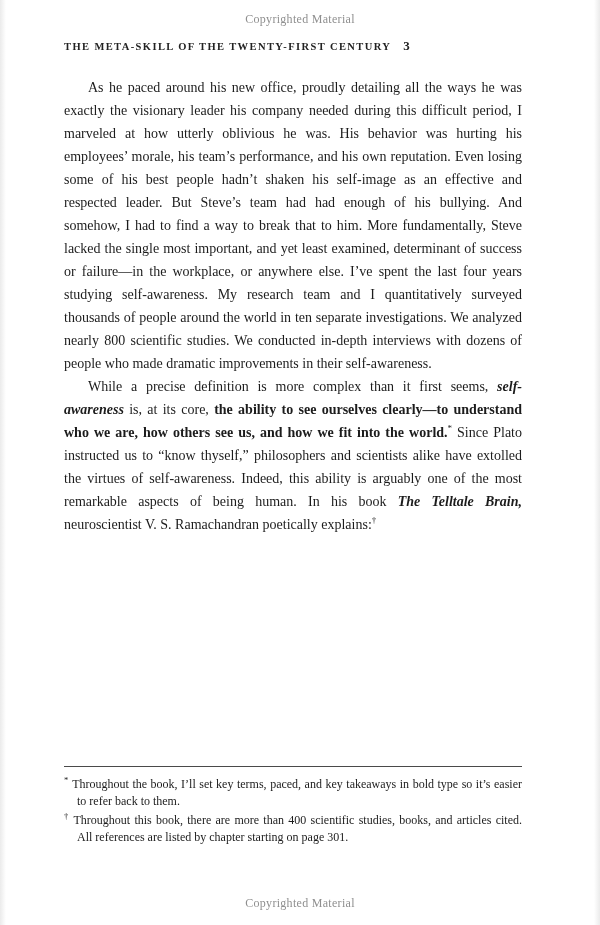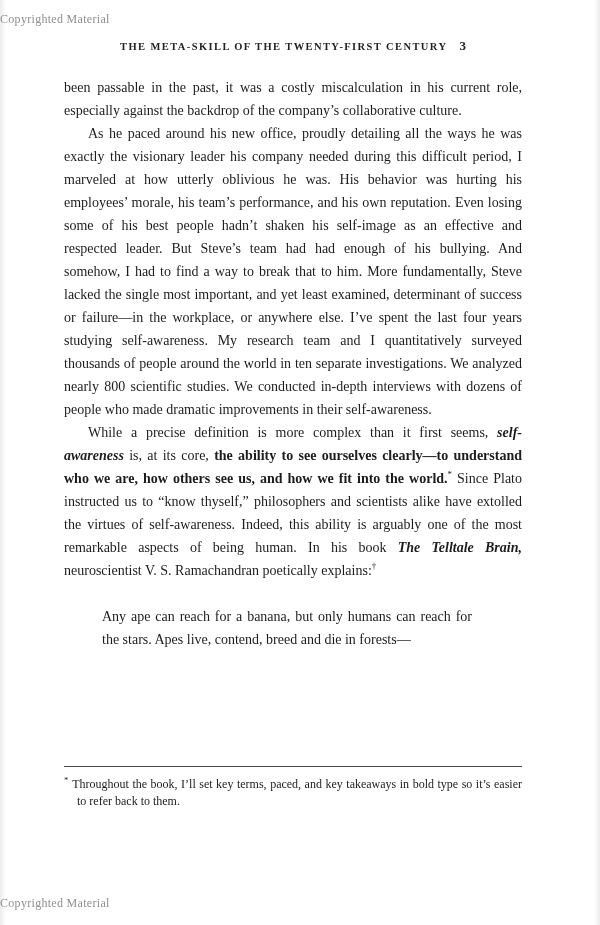"Copyrighted Material" .copyright { text-align: left -> center }
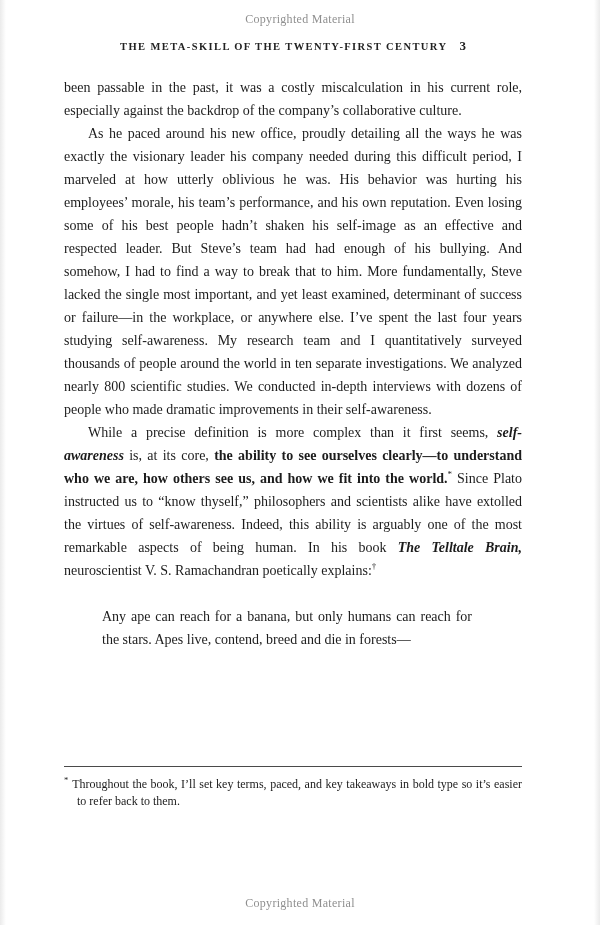"THE META-SKILL OF THE TWENTY-FIRST" .running-header { text-align: center -> left }
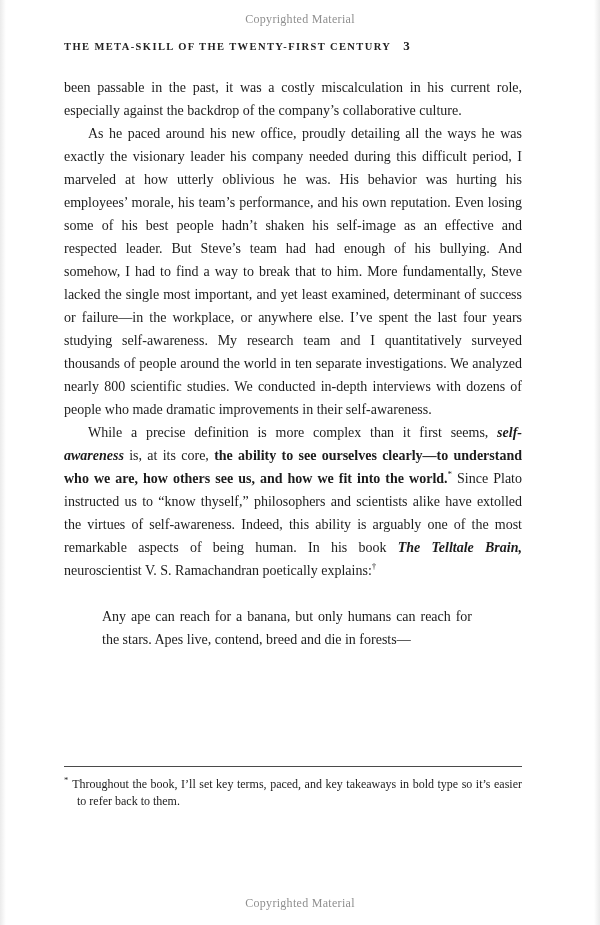"been passable in the past," p { html: <p><span>been passable in the past, it was a costly miscalculation in his current role, especially against the backdrop of the company’s collaborative culture.</span></p> -> none }
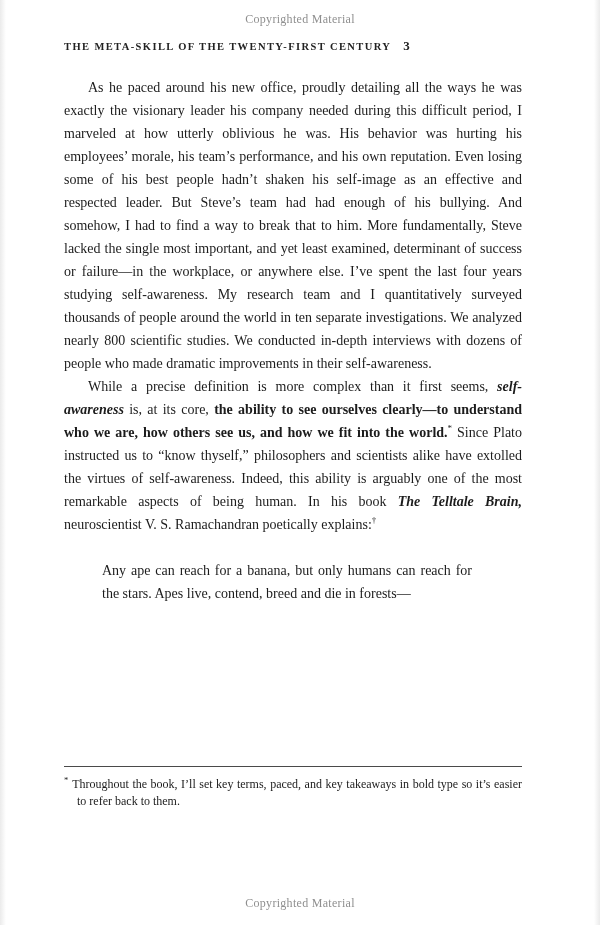"Any ape can reach for" p.quote { html: <p><span>Any ape can reach for a banana, but only humans can reach for the stars. Apes live, contend, breed and die in forests—</span></p> -> none }
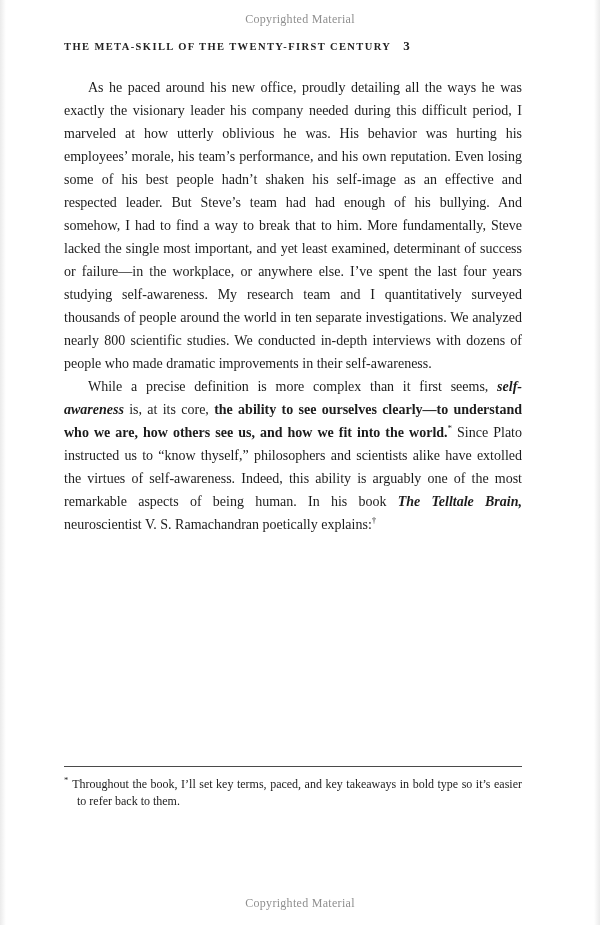"† Throughout this book, there" div.footnote { html: none -> <div><span>†</span><span>Throughout this book, there are more than 400 scientific studies, books, and articles cited. All references are listed by chapter starting on page 301.</span></div> }
